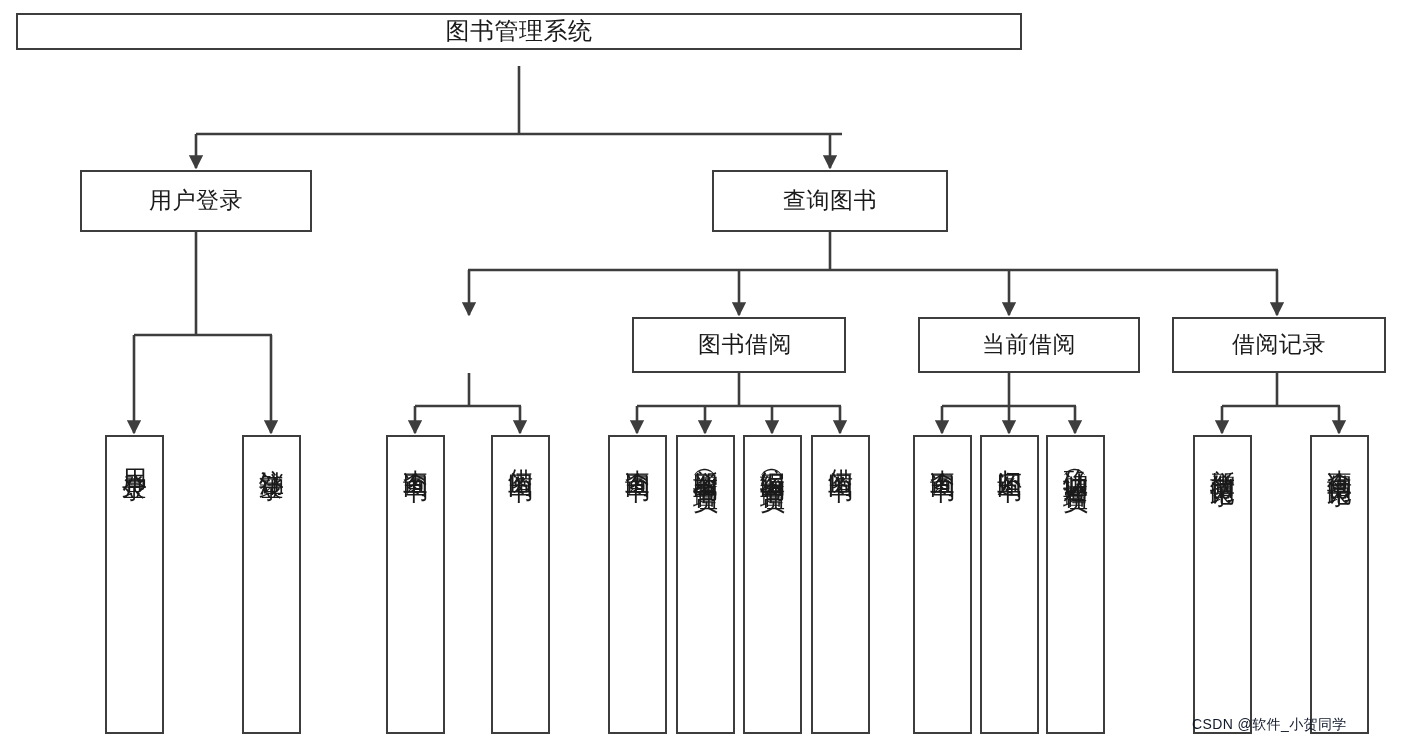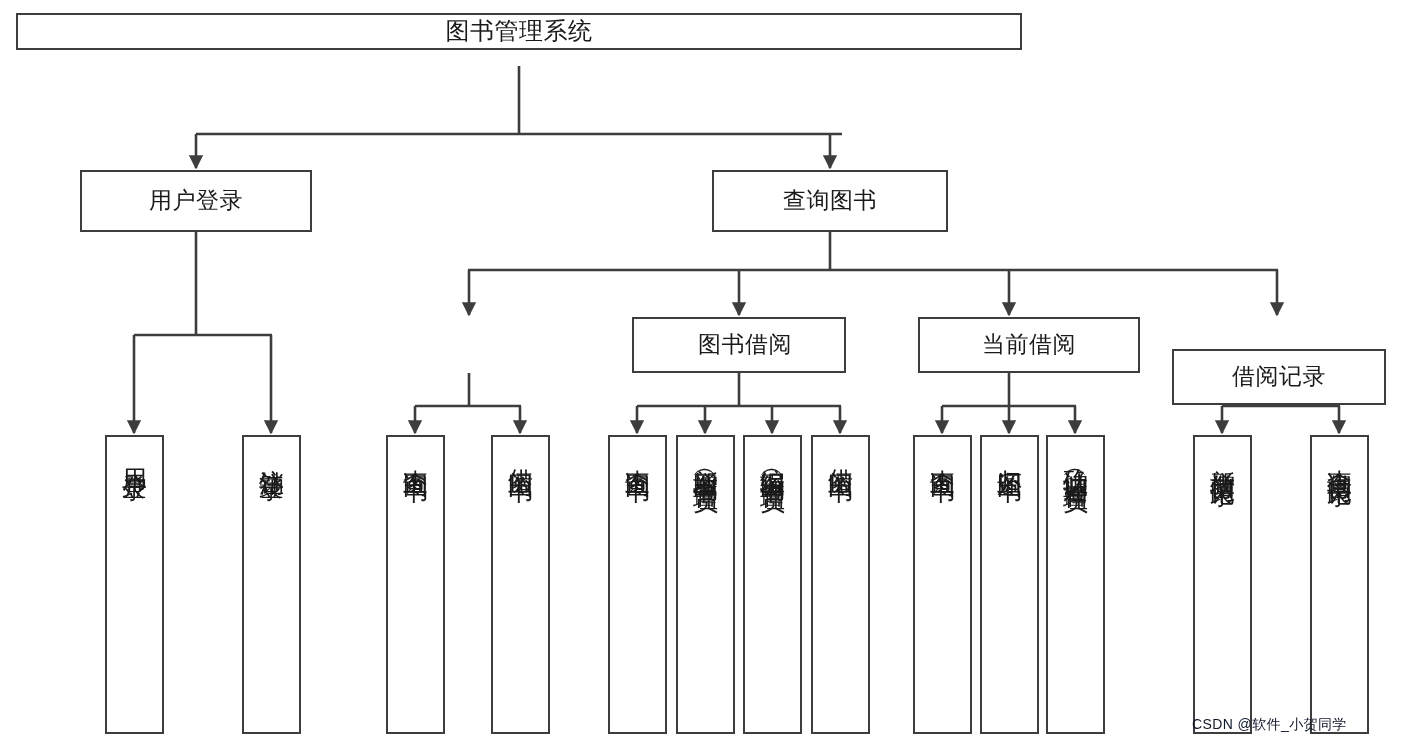"借阅记录" div.node { margin-top: 32px -> none }
